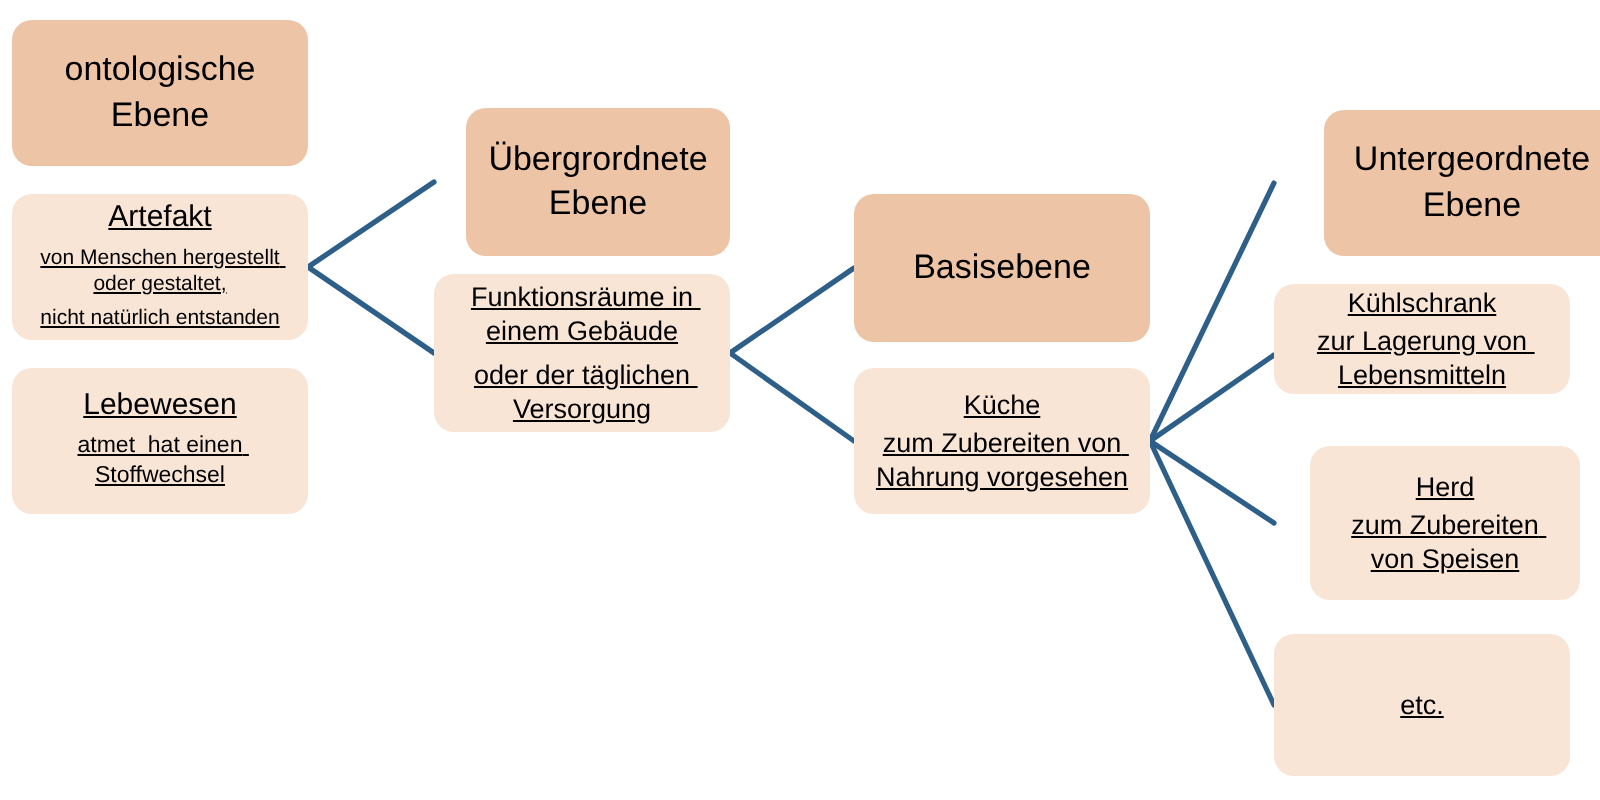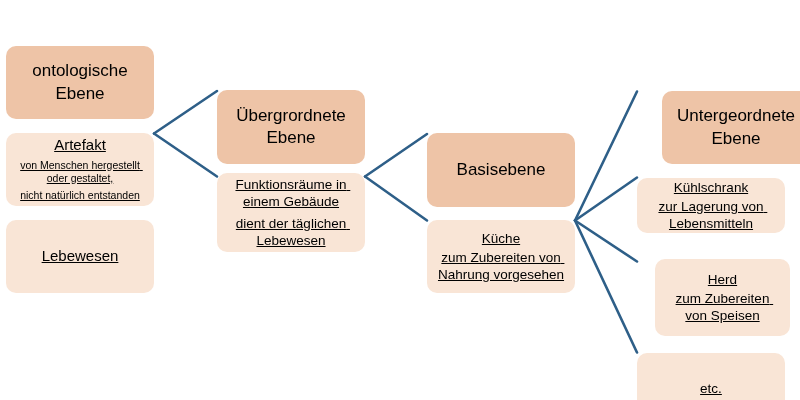"ontologische Ebene" .node { margin-top: 36px -> none }
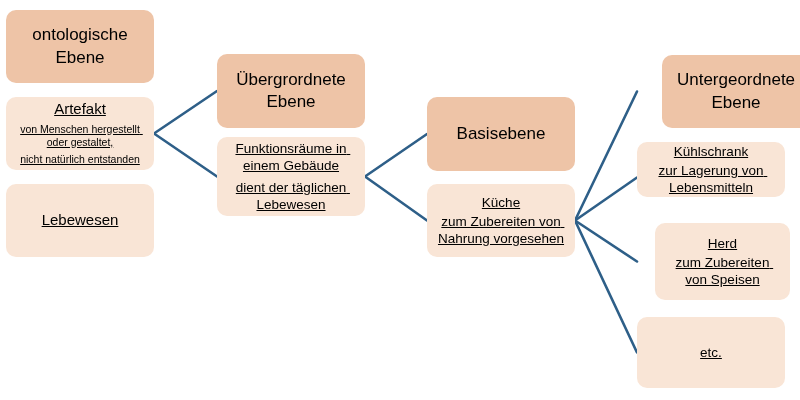"Übergrordnete Ebene" div.node { left: 217px -> 233px; width: 148px -> 132px }
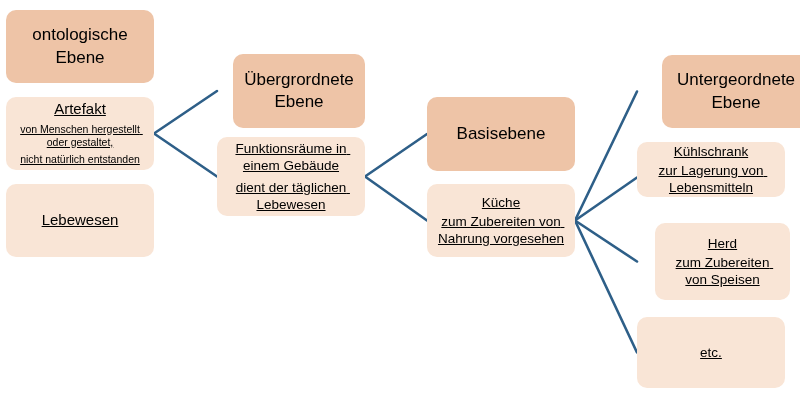"dient der täglichen Lebewesen" div.body { text: dient der täglichen Lebewesen -> oder der täglichen Versorgung }
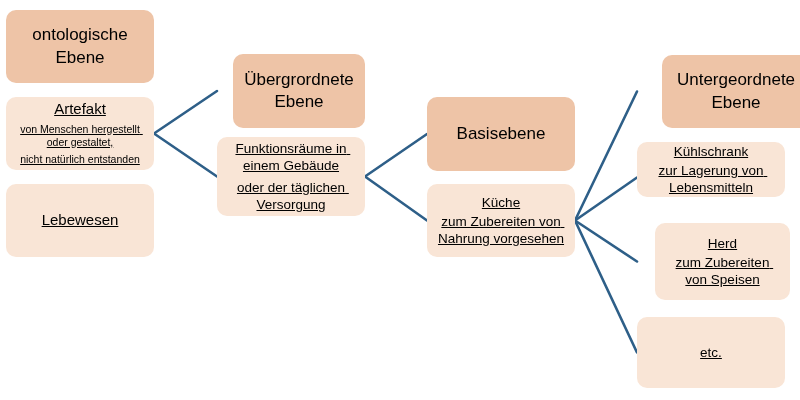"atmet hat einen Stoffwechsel" div.sub { html: none -> <div>atmet hat einen Stoffwechsel</div> }
